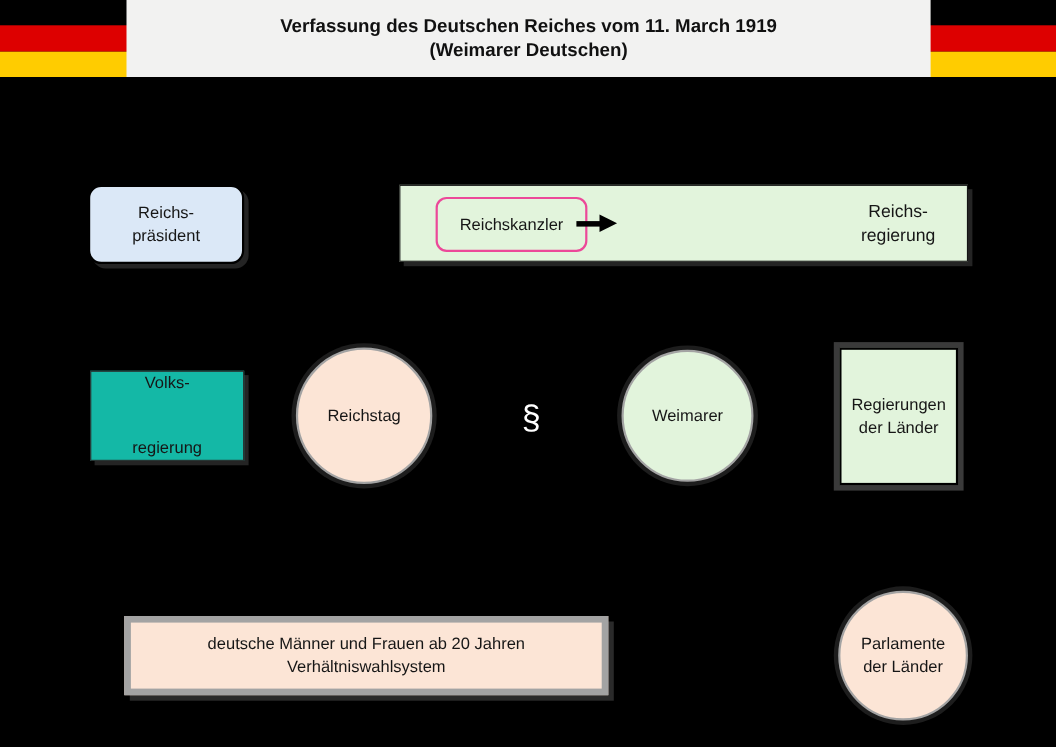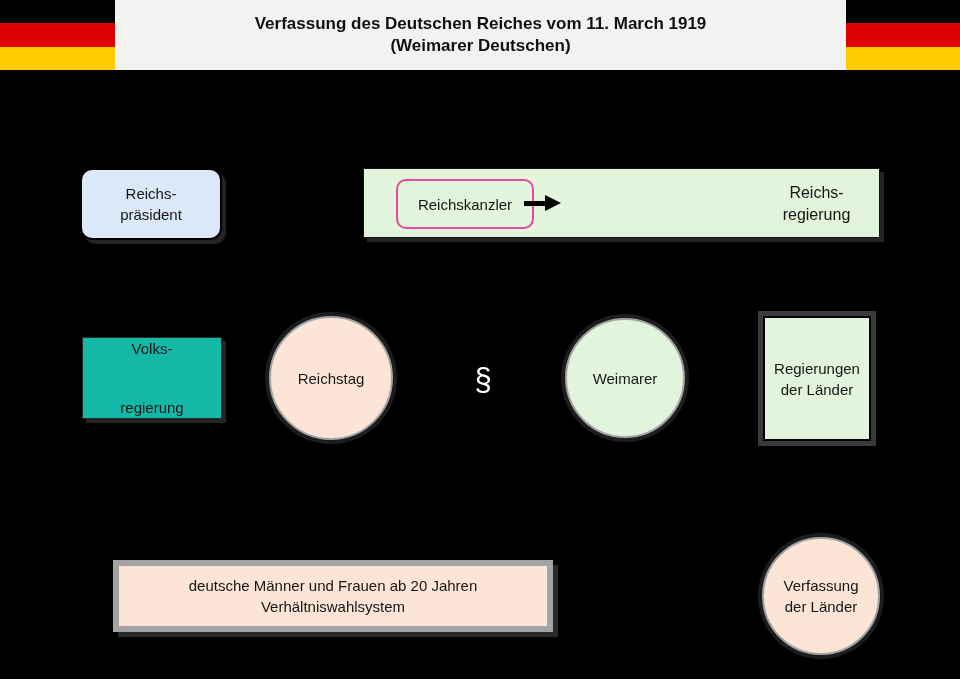"Verfassung" span { text: Verfassung -> Parlamente }
